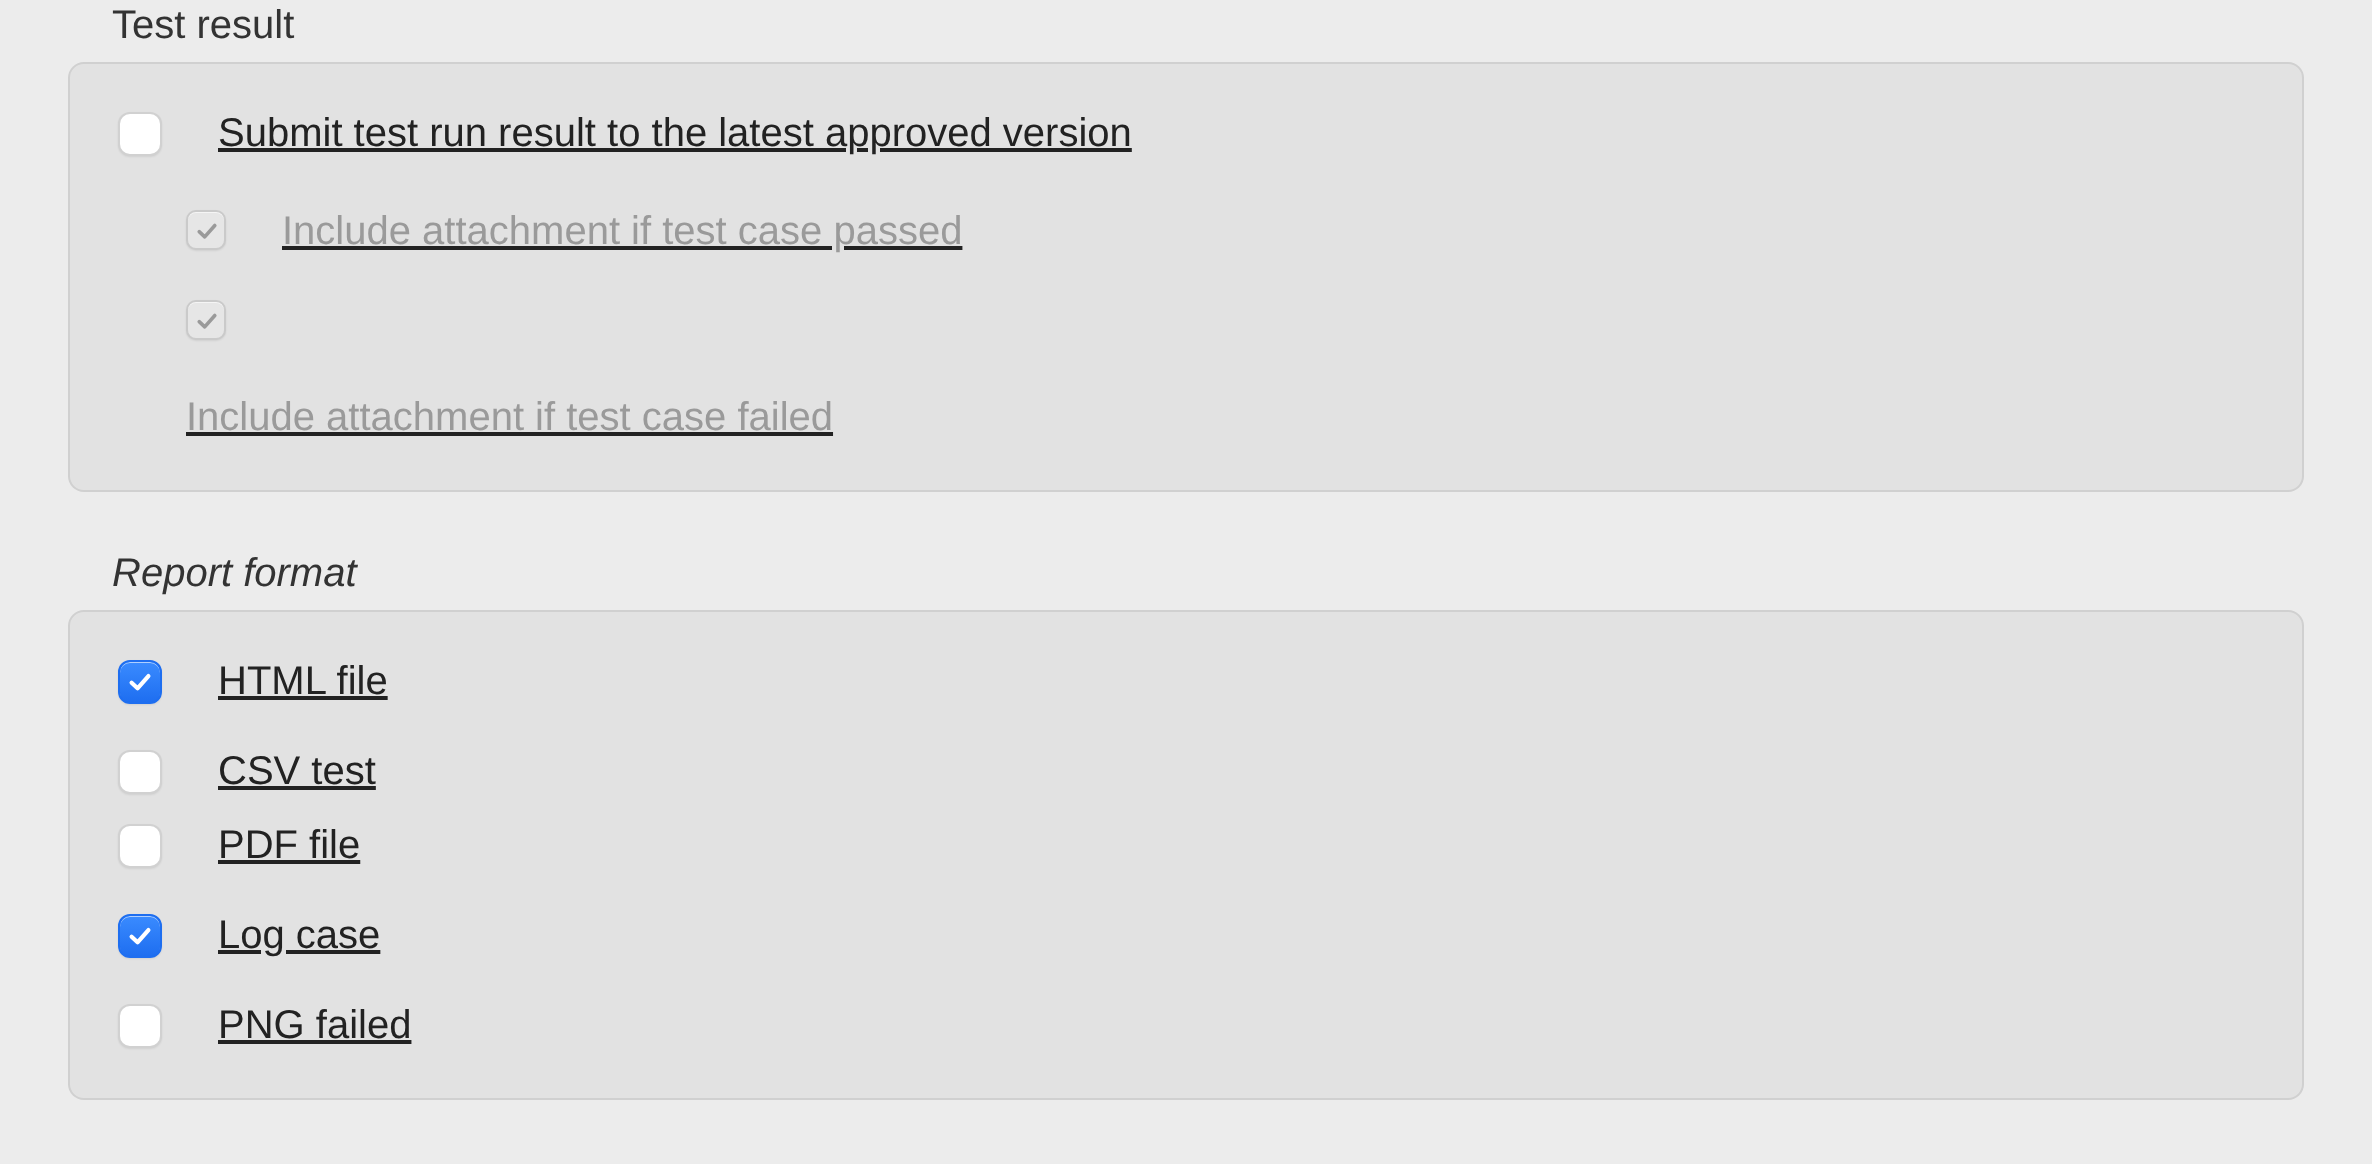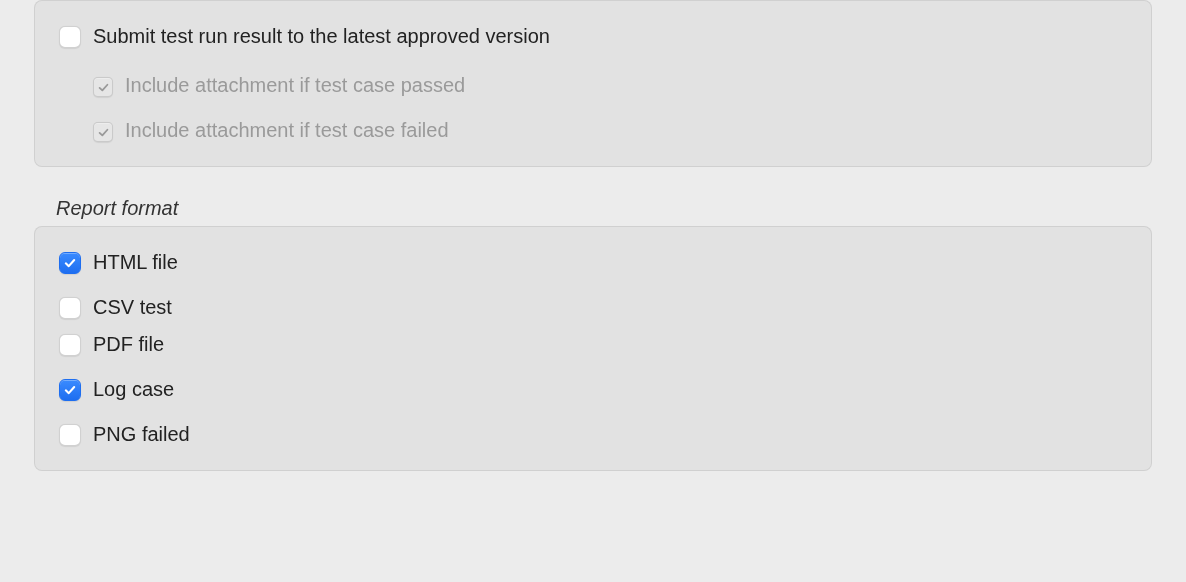"Test result" div.section-title { html: none -> <div>Test result</div> }
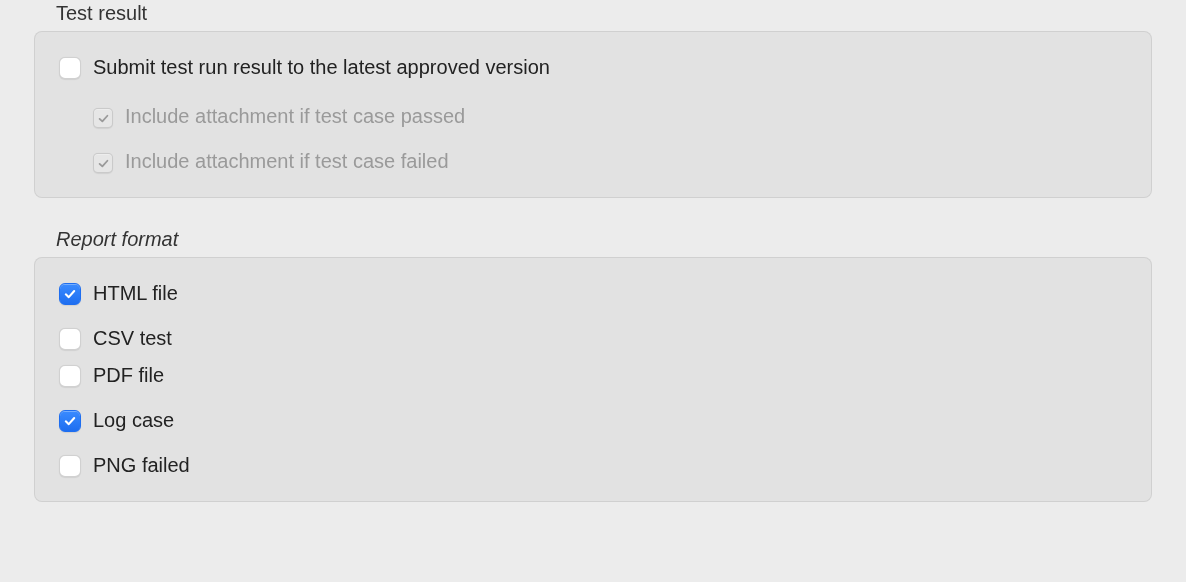"Submit test run result to" .row { align-items: flex-end -> flex-start; gap: 12px -> 28px; text-decoration: none -> underline }
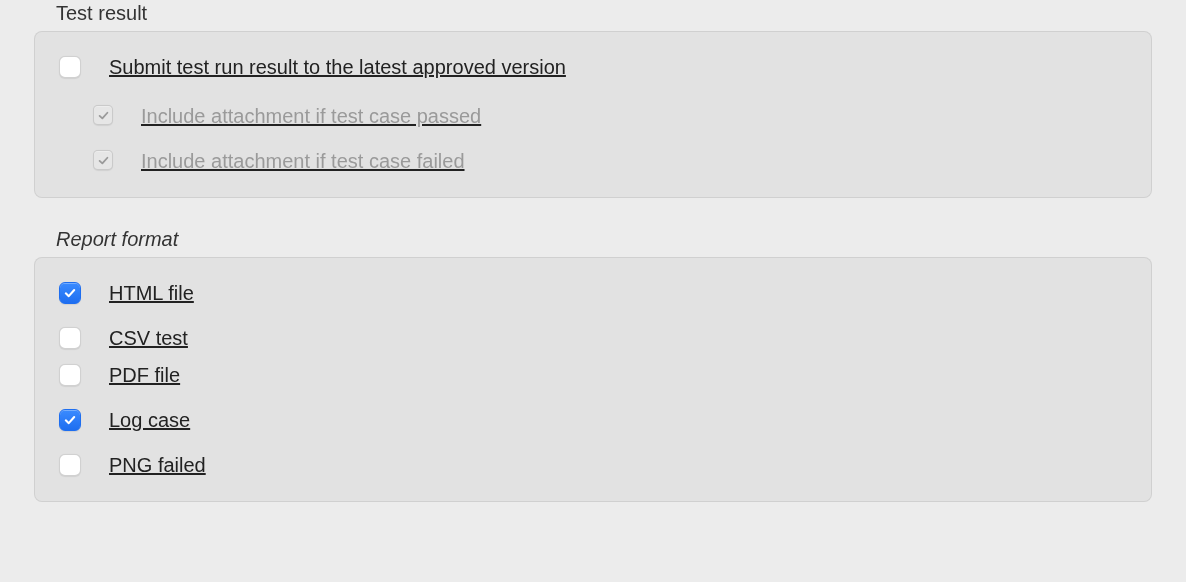"Include attachment if test case failed" div.row { flex-direction: none -> column }
